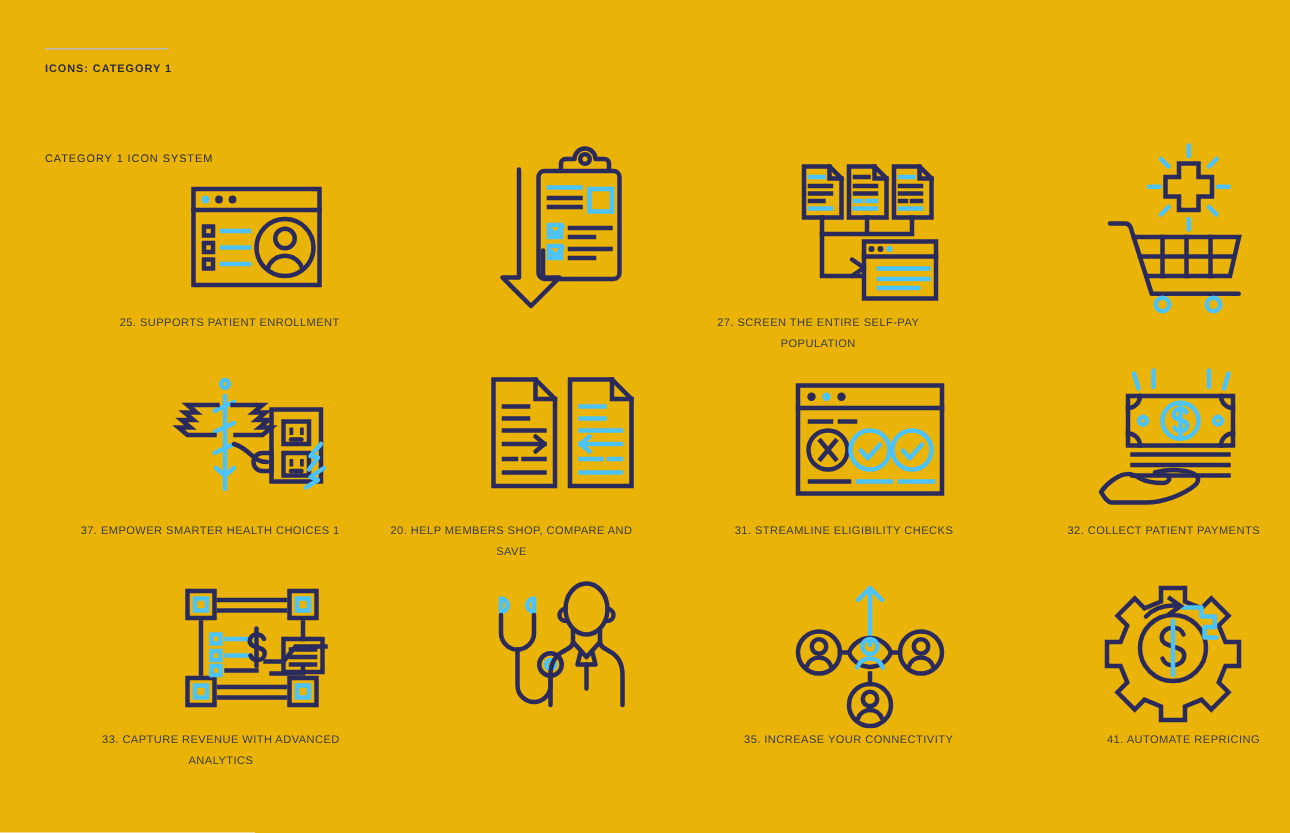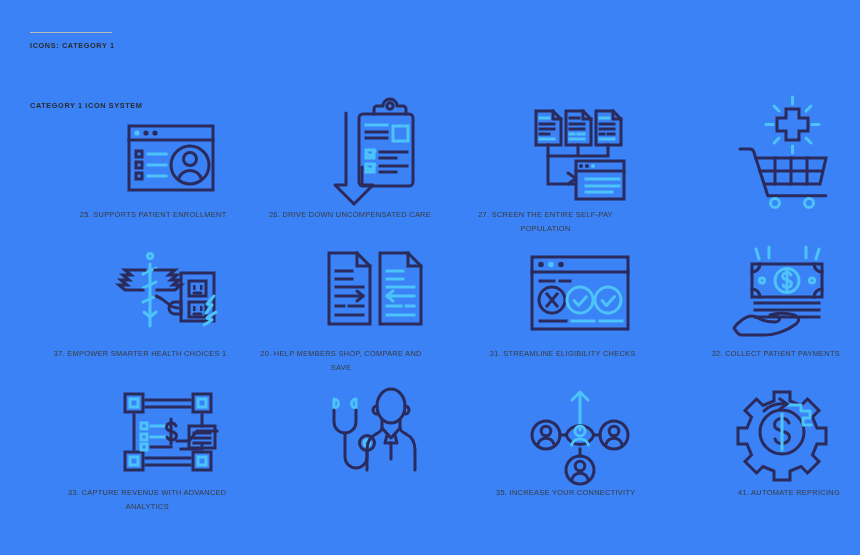"ICONS: CATEGORY 1" .page { background: #3b82f6 -> #eab308 }
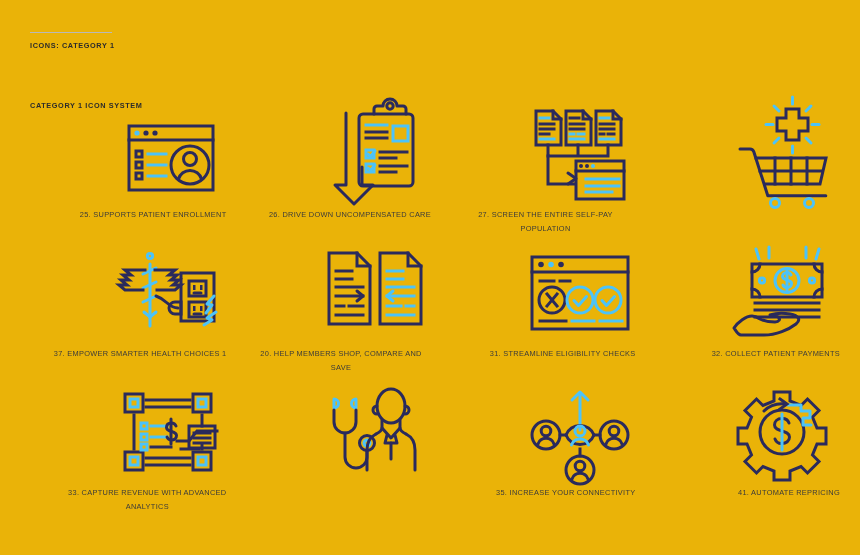"CATEGORY 1 ICON SYSTEM" .section-label { font-weight: bold -> normal }
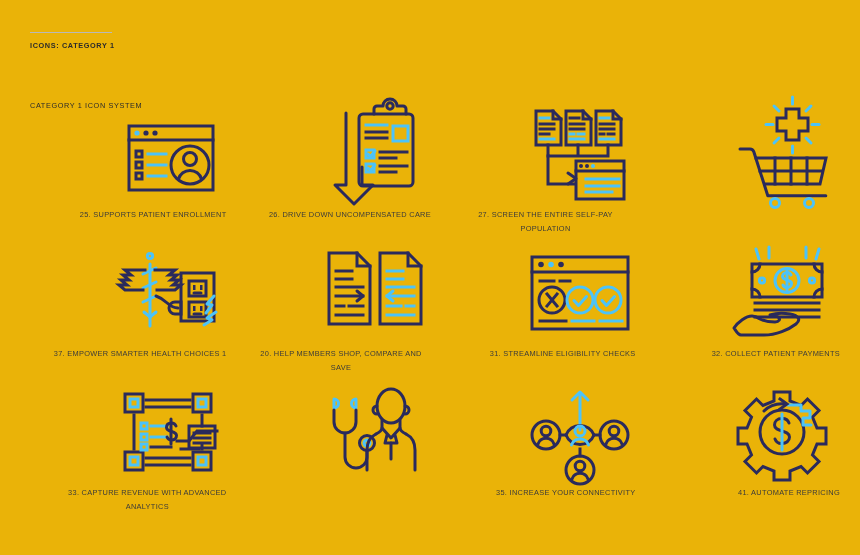"26. DRIVE DOWN UNCOMPENSATED CARE" div.caption { html: <div>26. DRIVE DOWN UNCOMPENSATED CARE</div> -> none }
